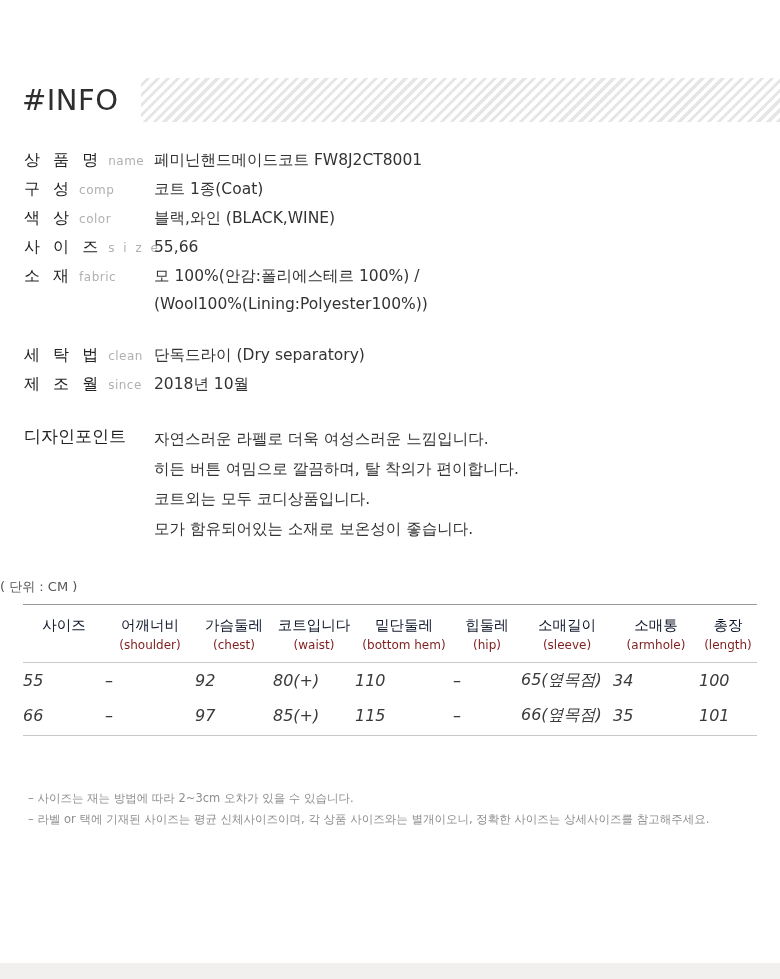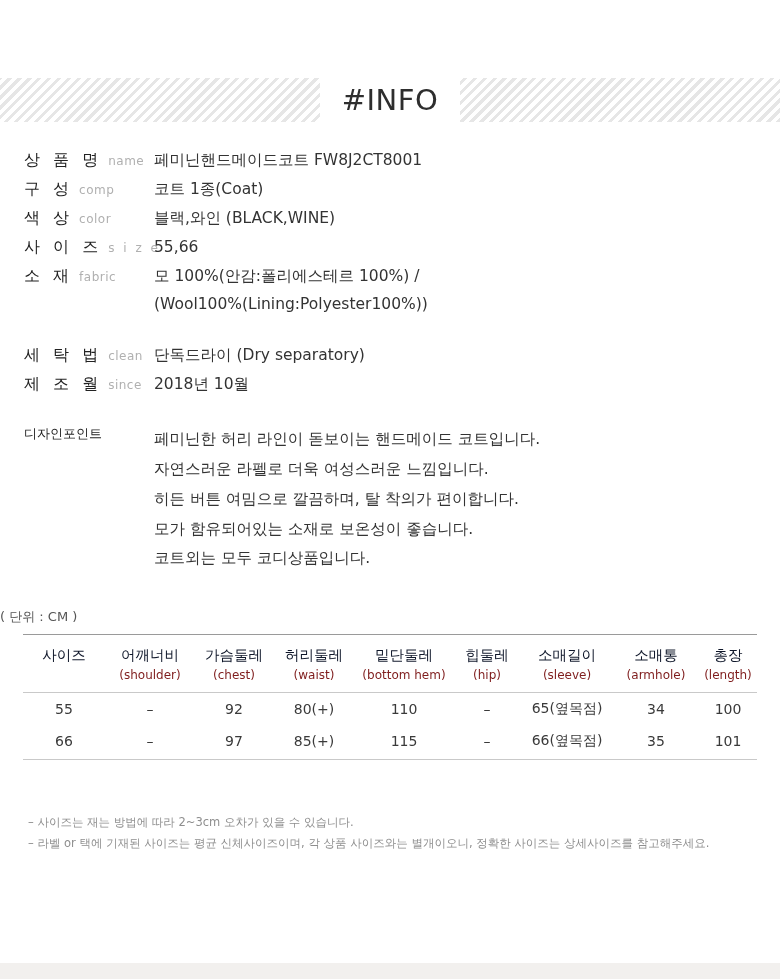"#INFO" .header-band { justify-content: center -> none }
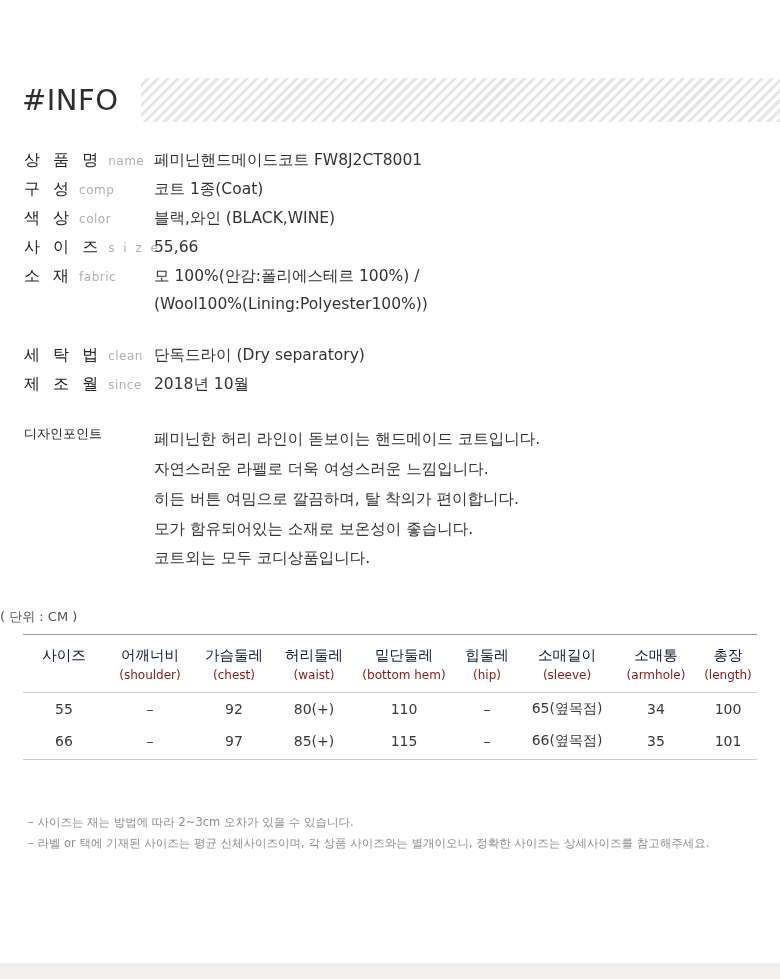"디자인포인트" .design-label { font-size: 13px -> 17px }
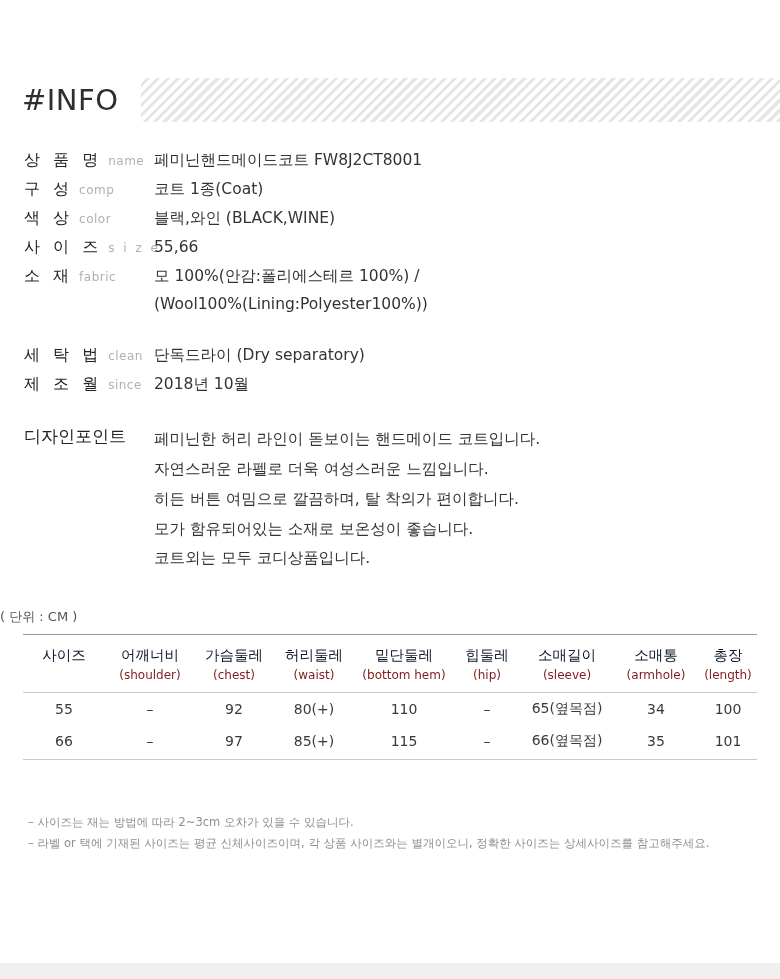"페미닌한 허리 라인이 돋보이는 핸드메이드" div { html: <div>페미닌한 허리 라인이 돋보이는 핸드메이드 코트입니다.</div> -> none }
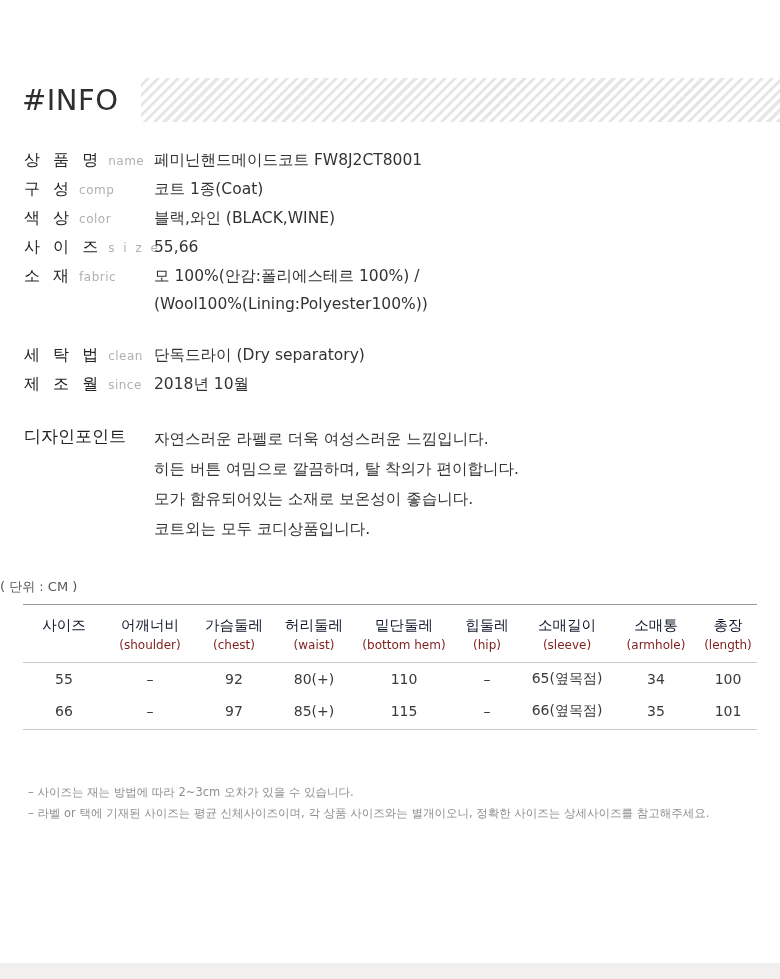"모가 함유되어있는 소재로 보온성이 좋습니다." div { order: before "코트외는 모두 코디상품입니다." -> after "코트외는 모두 코디상품입니다." }
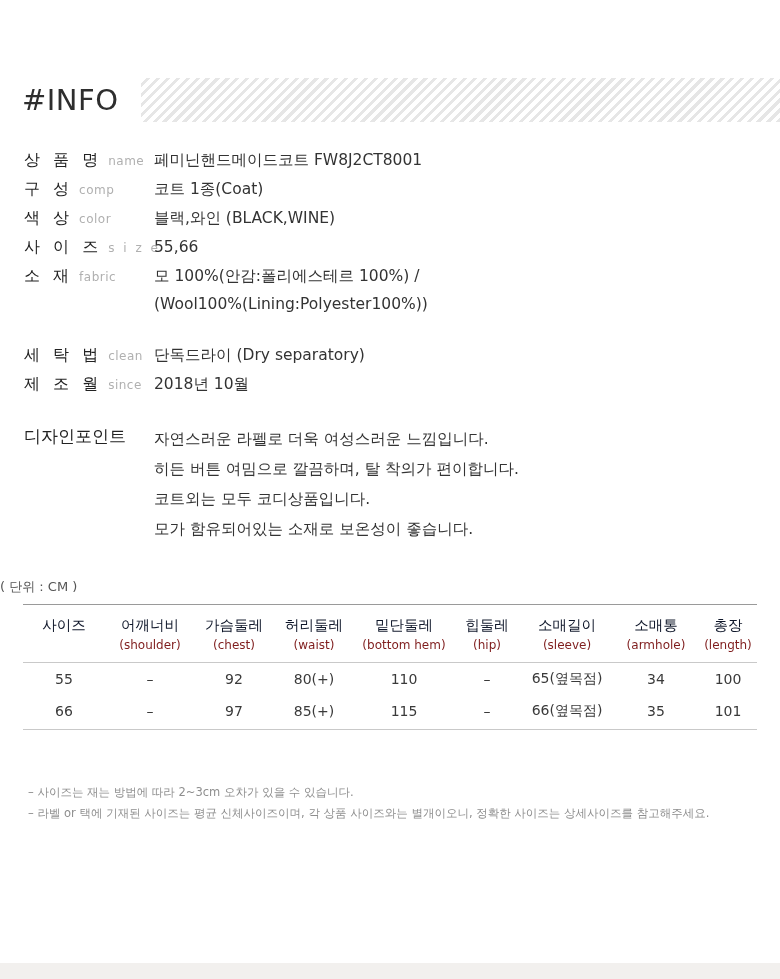"허리둘레" th.col-wa { text: 허리둘레 -> 코트입니다 }
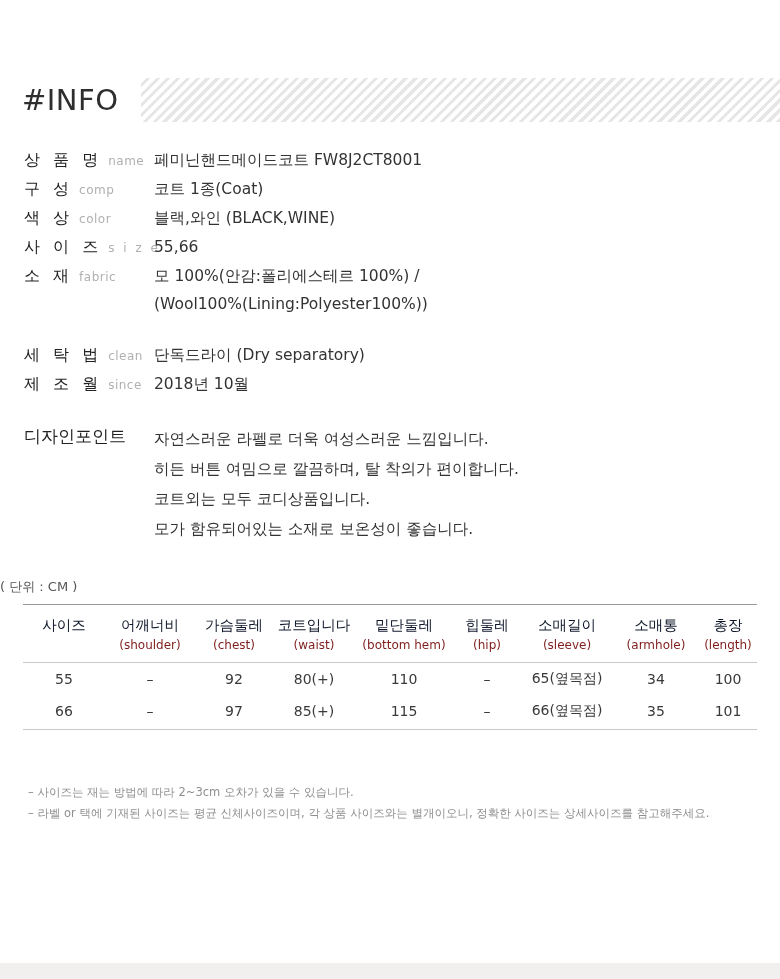"55" .size-table tbody td { font-size: 14px -> 16px; font-style: none -> italic; text-align: center -> left }
